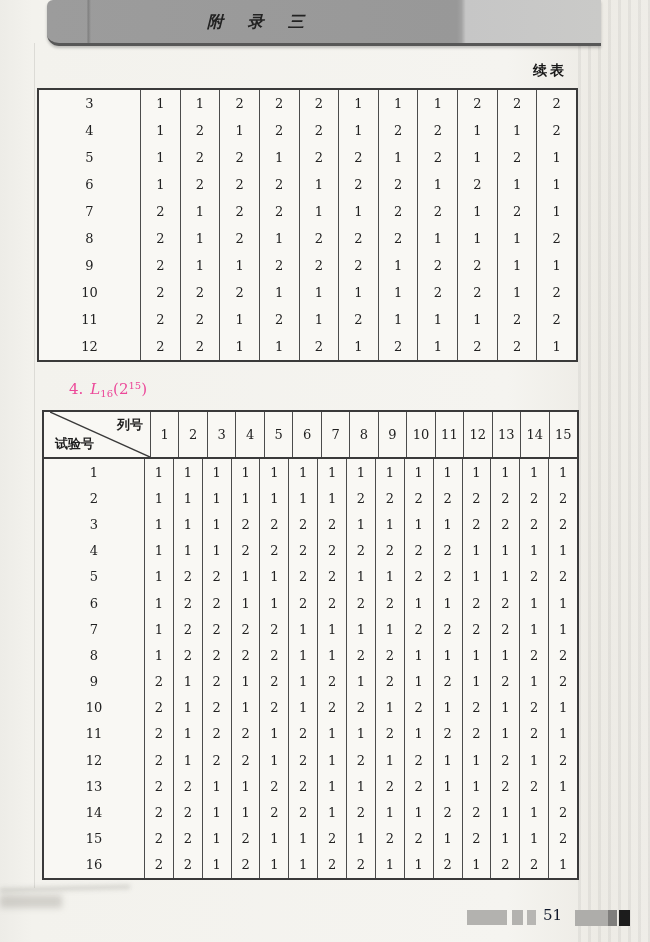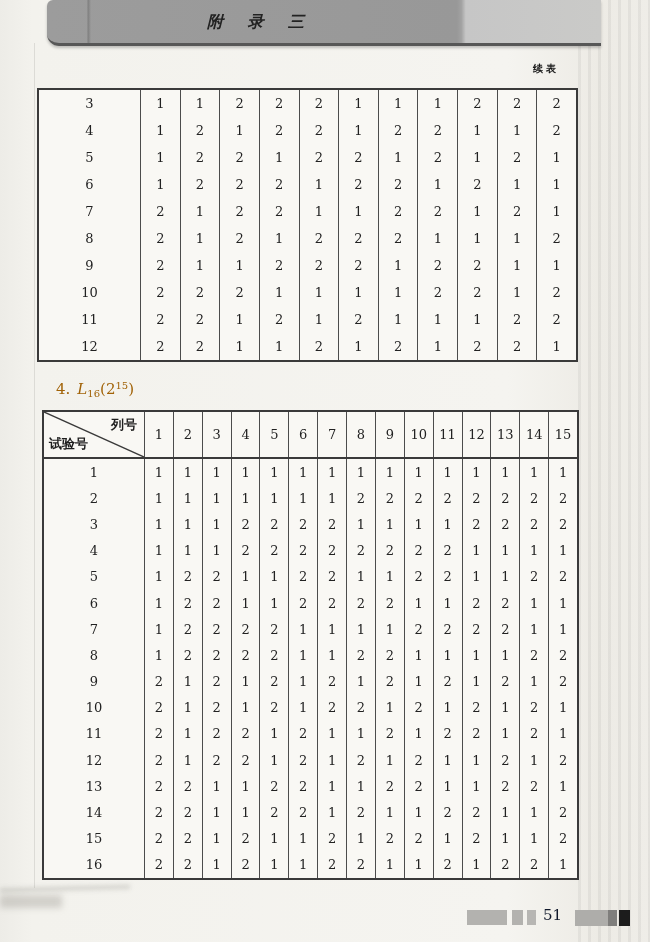"续表" .continued { font-size: 10px -> 14px }
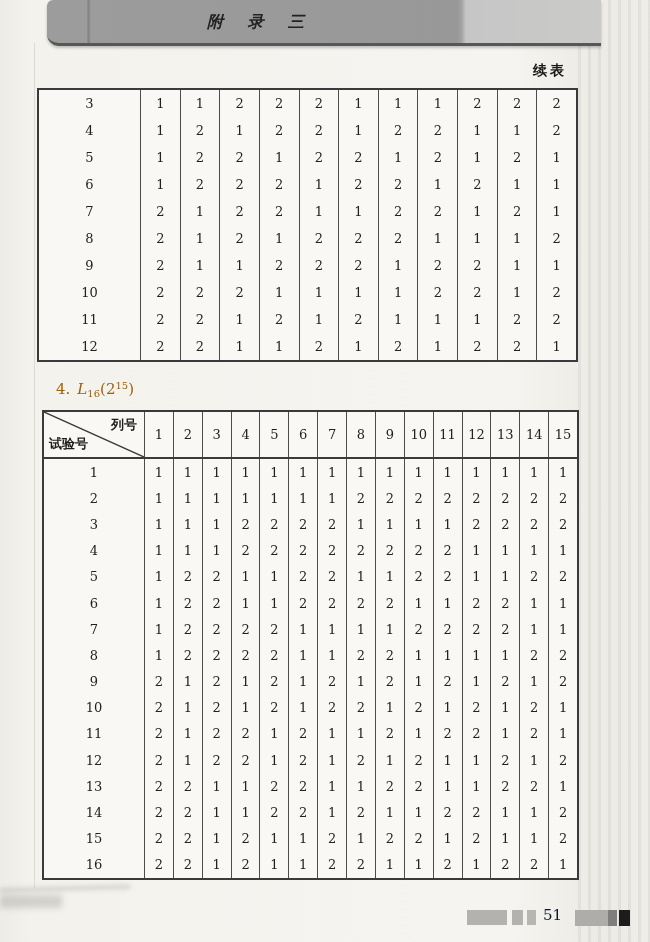"4. L16(215)" .sec-heading { color: #a16207 -> #ec4899; left: 56px -> 69px }
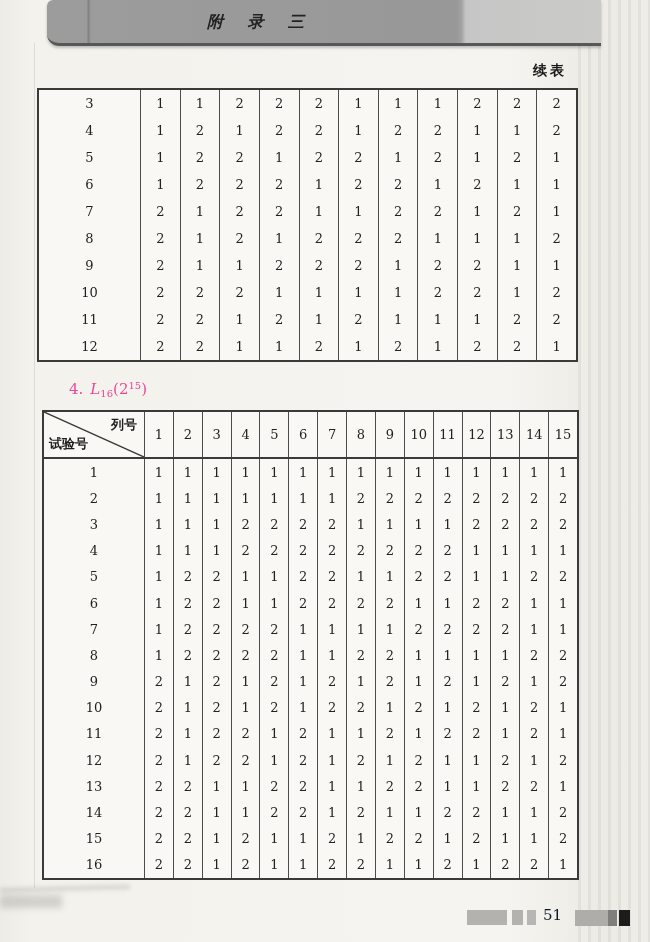"列号" .t2 .thead { padding-left: none -> 6px }
